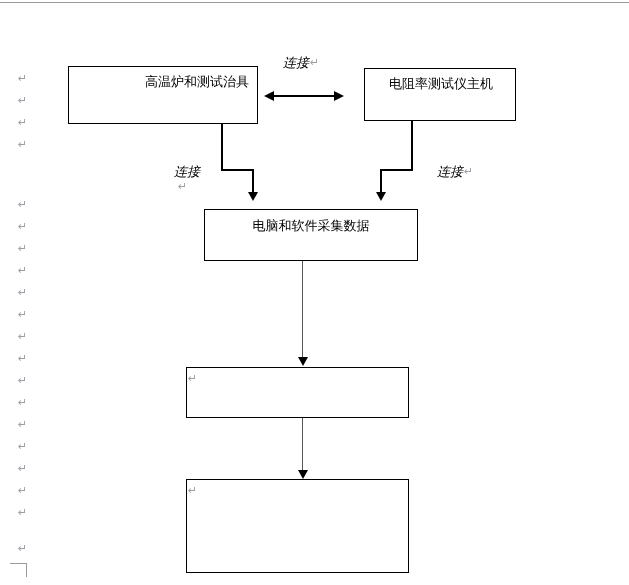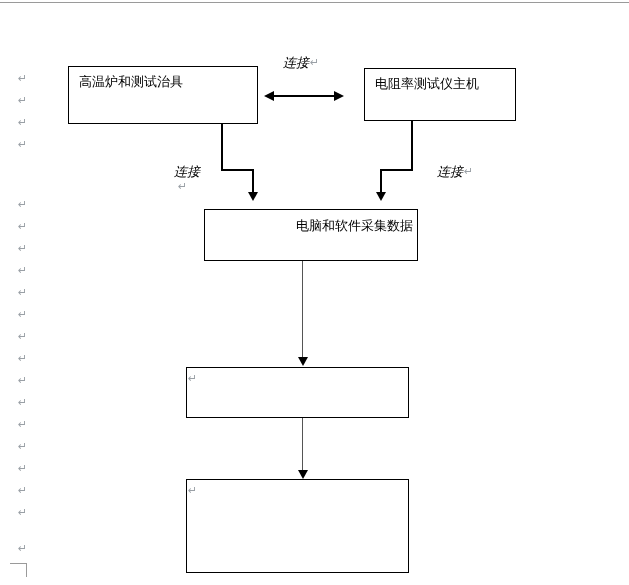"高温炉和测试治具" div.node { text-align: none -> right }
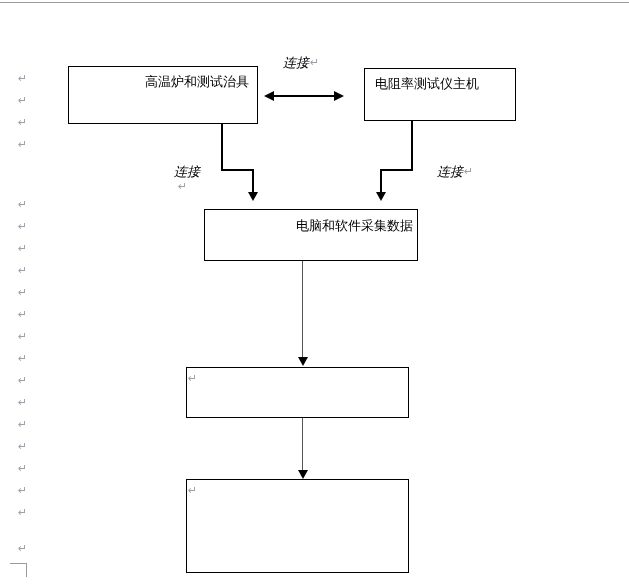"电阻率测试仪主机" div.node { text-align: none -> center }
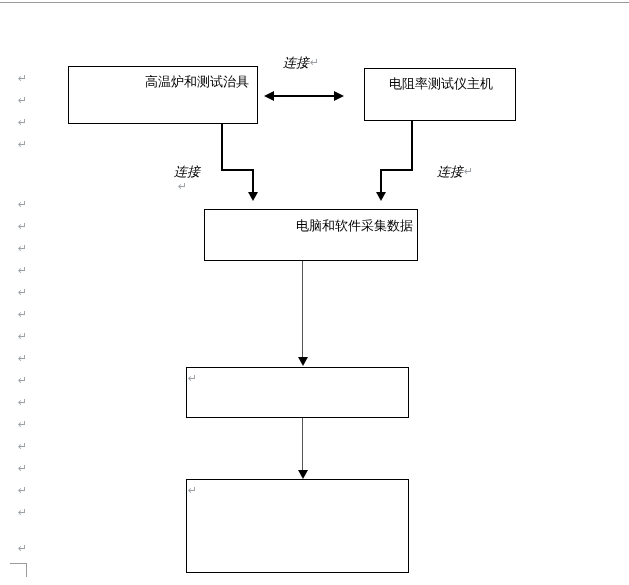"电脑和软件采集数据" .node.centered .txt { text-align: right -> center }
